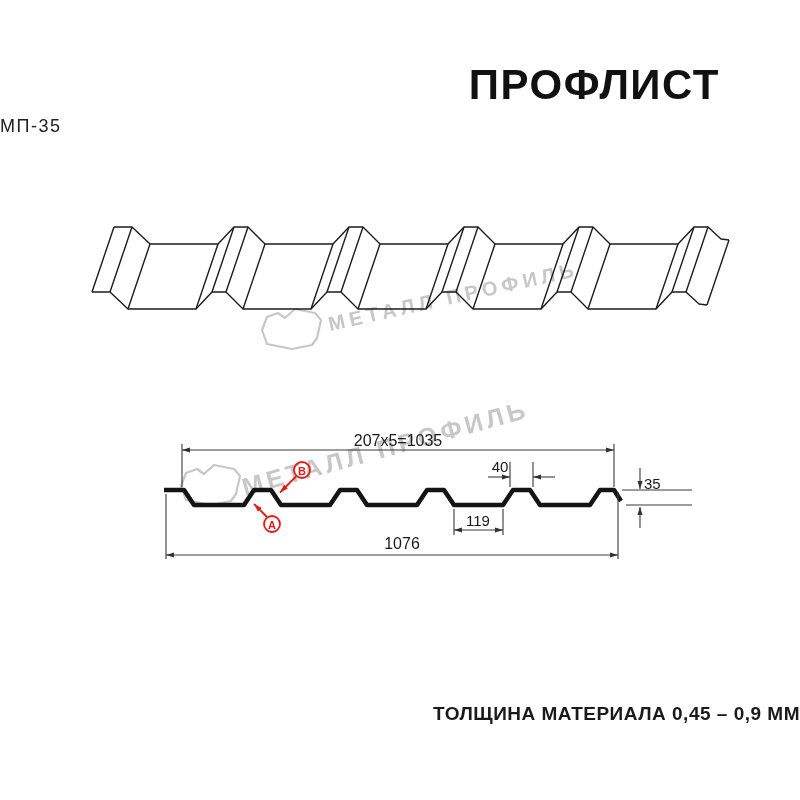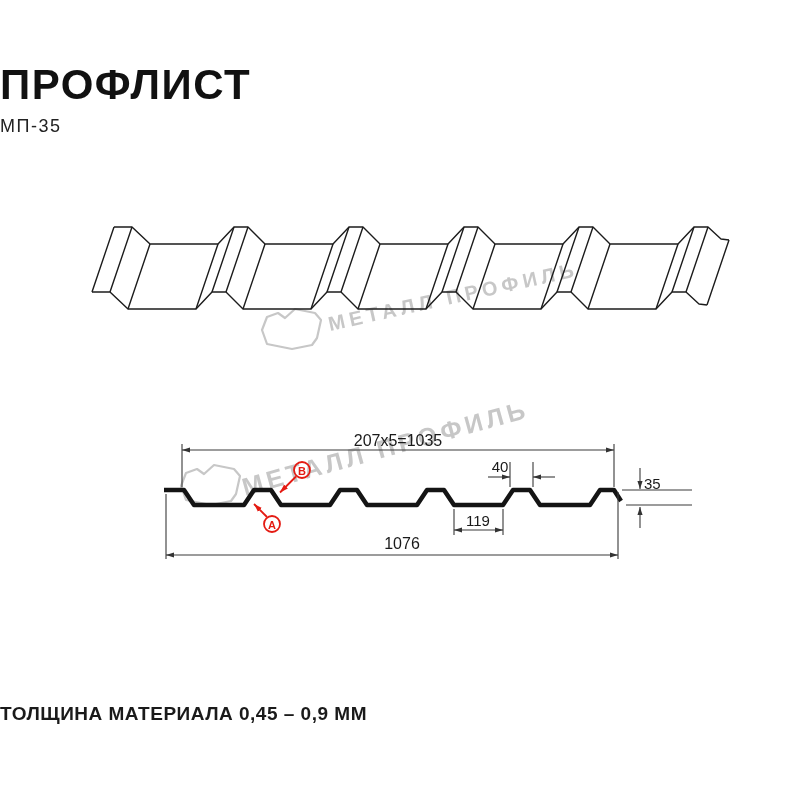"ПРОФЛИСТ" .title { text-align: left -> right }
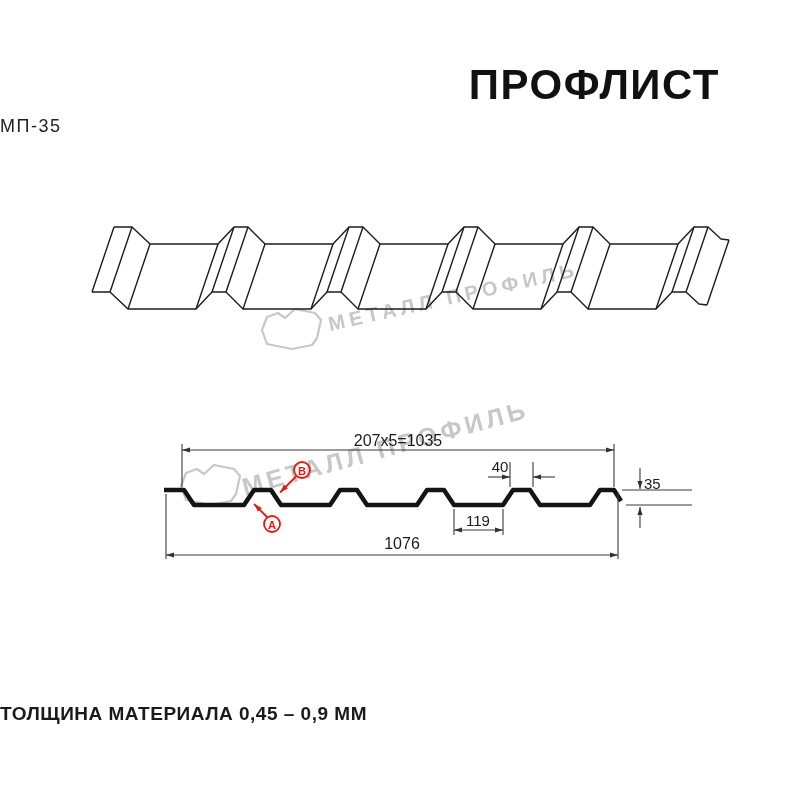"ТОЛЩИНА МАТЕРИАЛА 0,45 – 0,9" .footer { text-align: left -> right }
